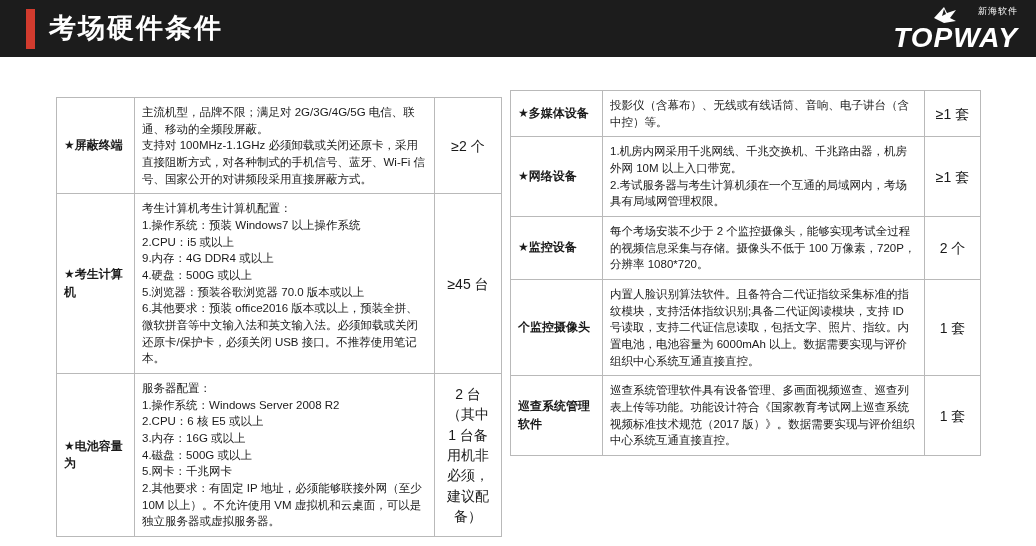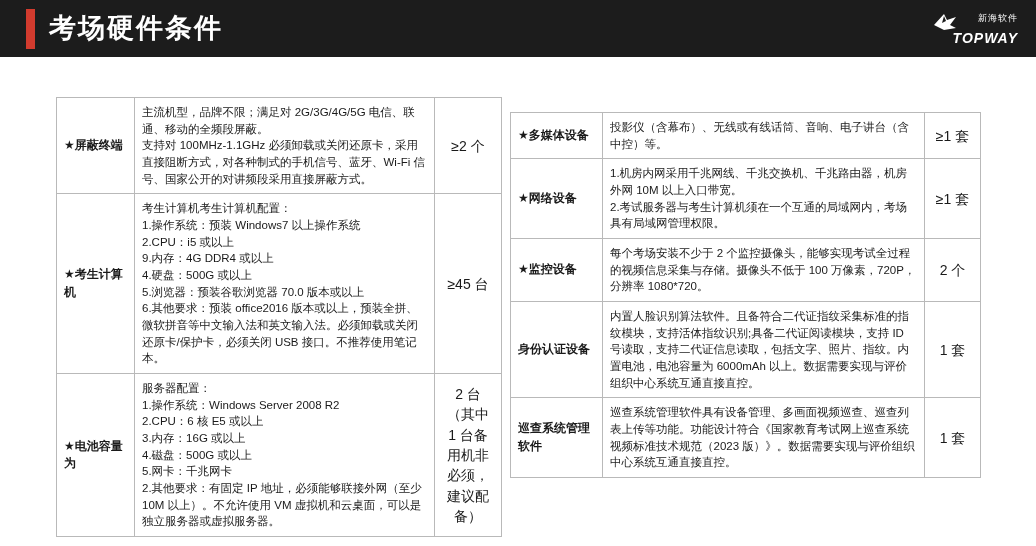"TOPWAY" .logo-word { font-size: 14px -> 28px }
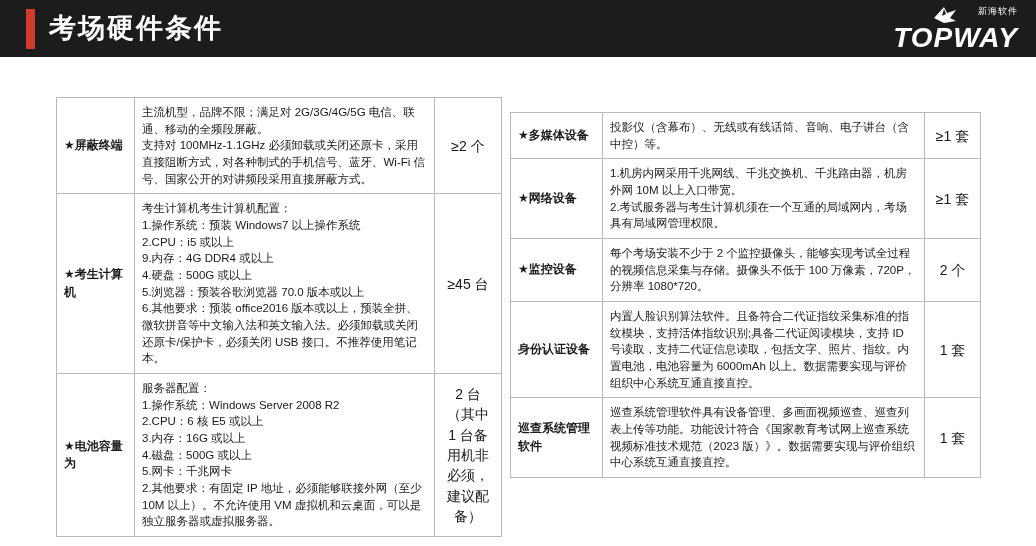"★多媒体设备" #table-right { top: 112px -> 90px }
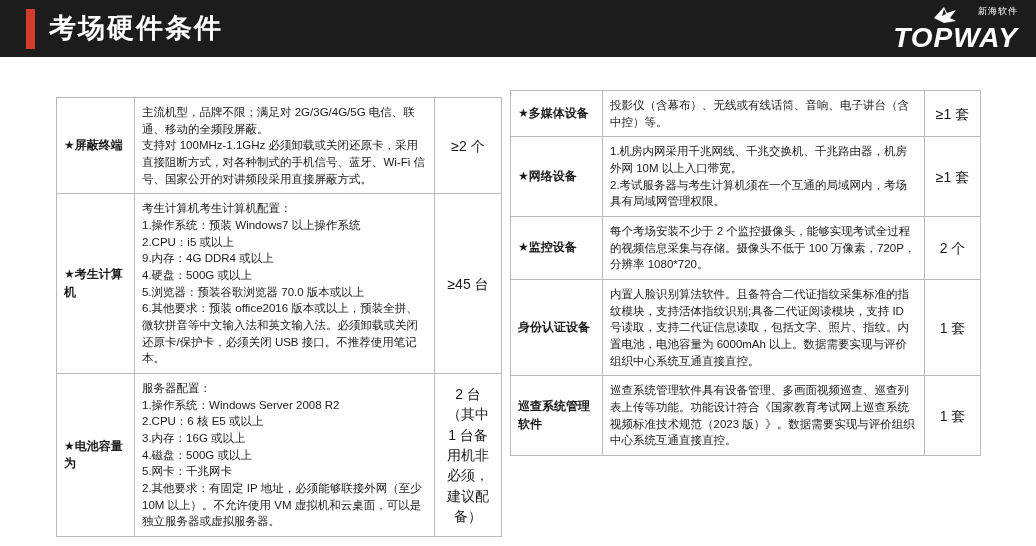"身份认证设备" td.name { text: 身份认证设备 -> 个监控摄像头 }
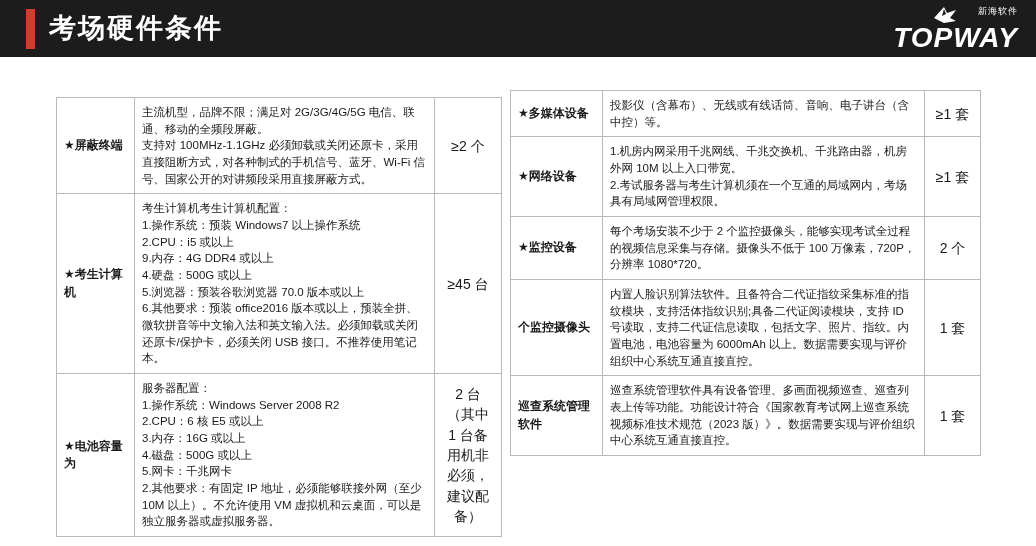"巡查系统管理软件具有设备管理、多画面视频巡查、巡查列表上传等功能。功能设计符合《" p { text: 2023 -> 2017 }
